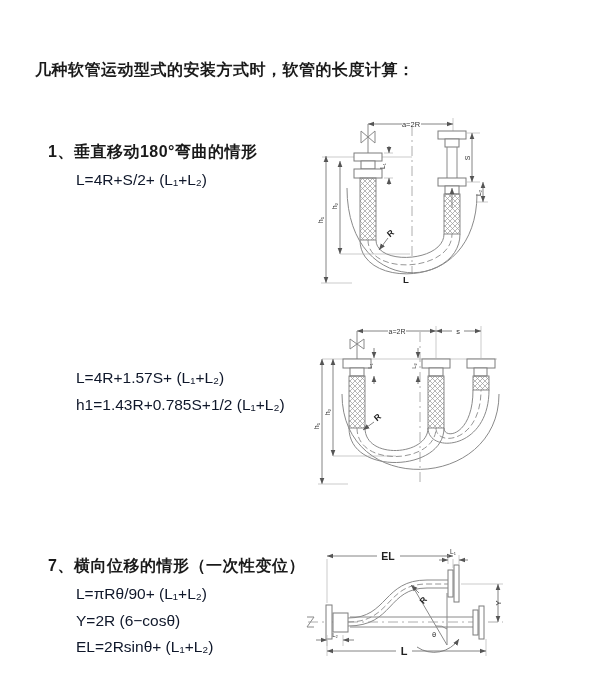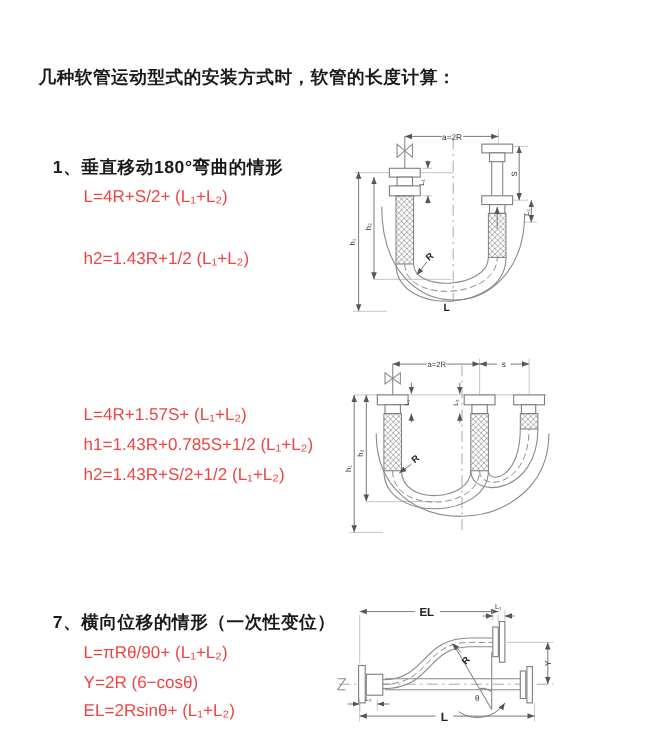"L=4R+S/2+ (L₁+L₂)" .formula { color: #ef4444 -> #0f172a }
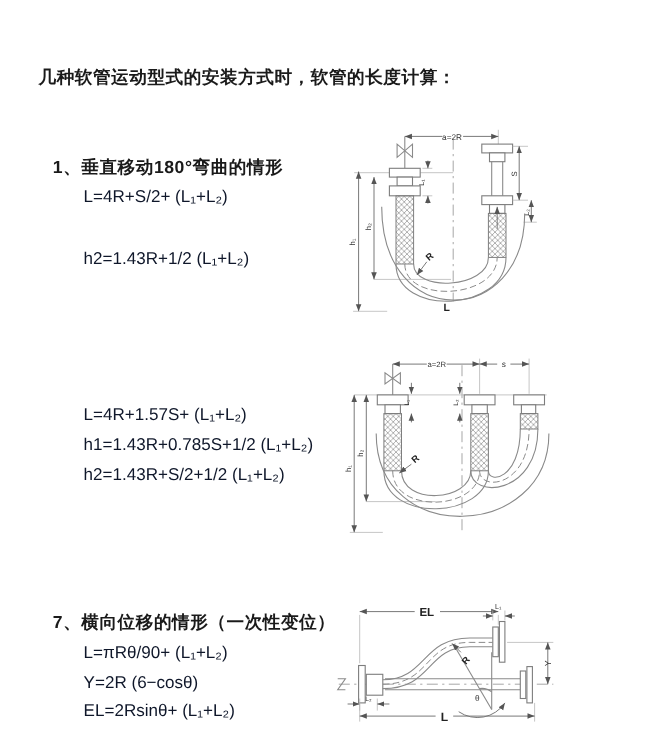"h2=1.43R+1/2 (L₁+L₂)" div.t { html: <div>h2=1.43R+1/2 (L₁+L₂)</div> -> none }
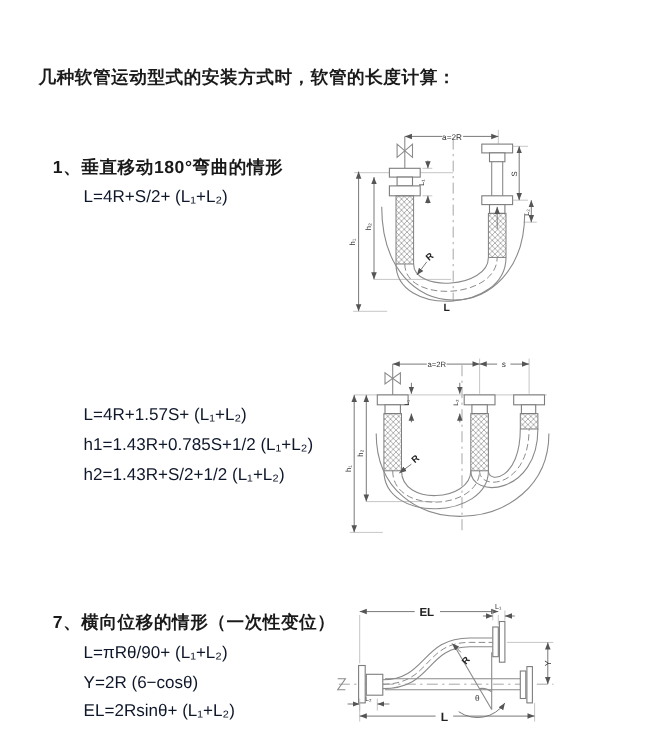"h2=1.43R+S/2+1/2 (L₁+L₂)" div.t { html: <div>h2=1.43R+S/2+1/2 (L₁+L₂)</div> -> none }
